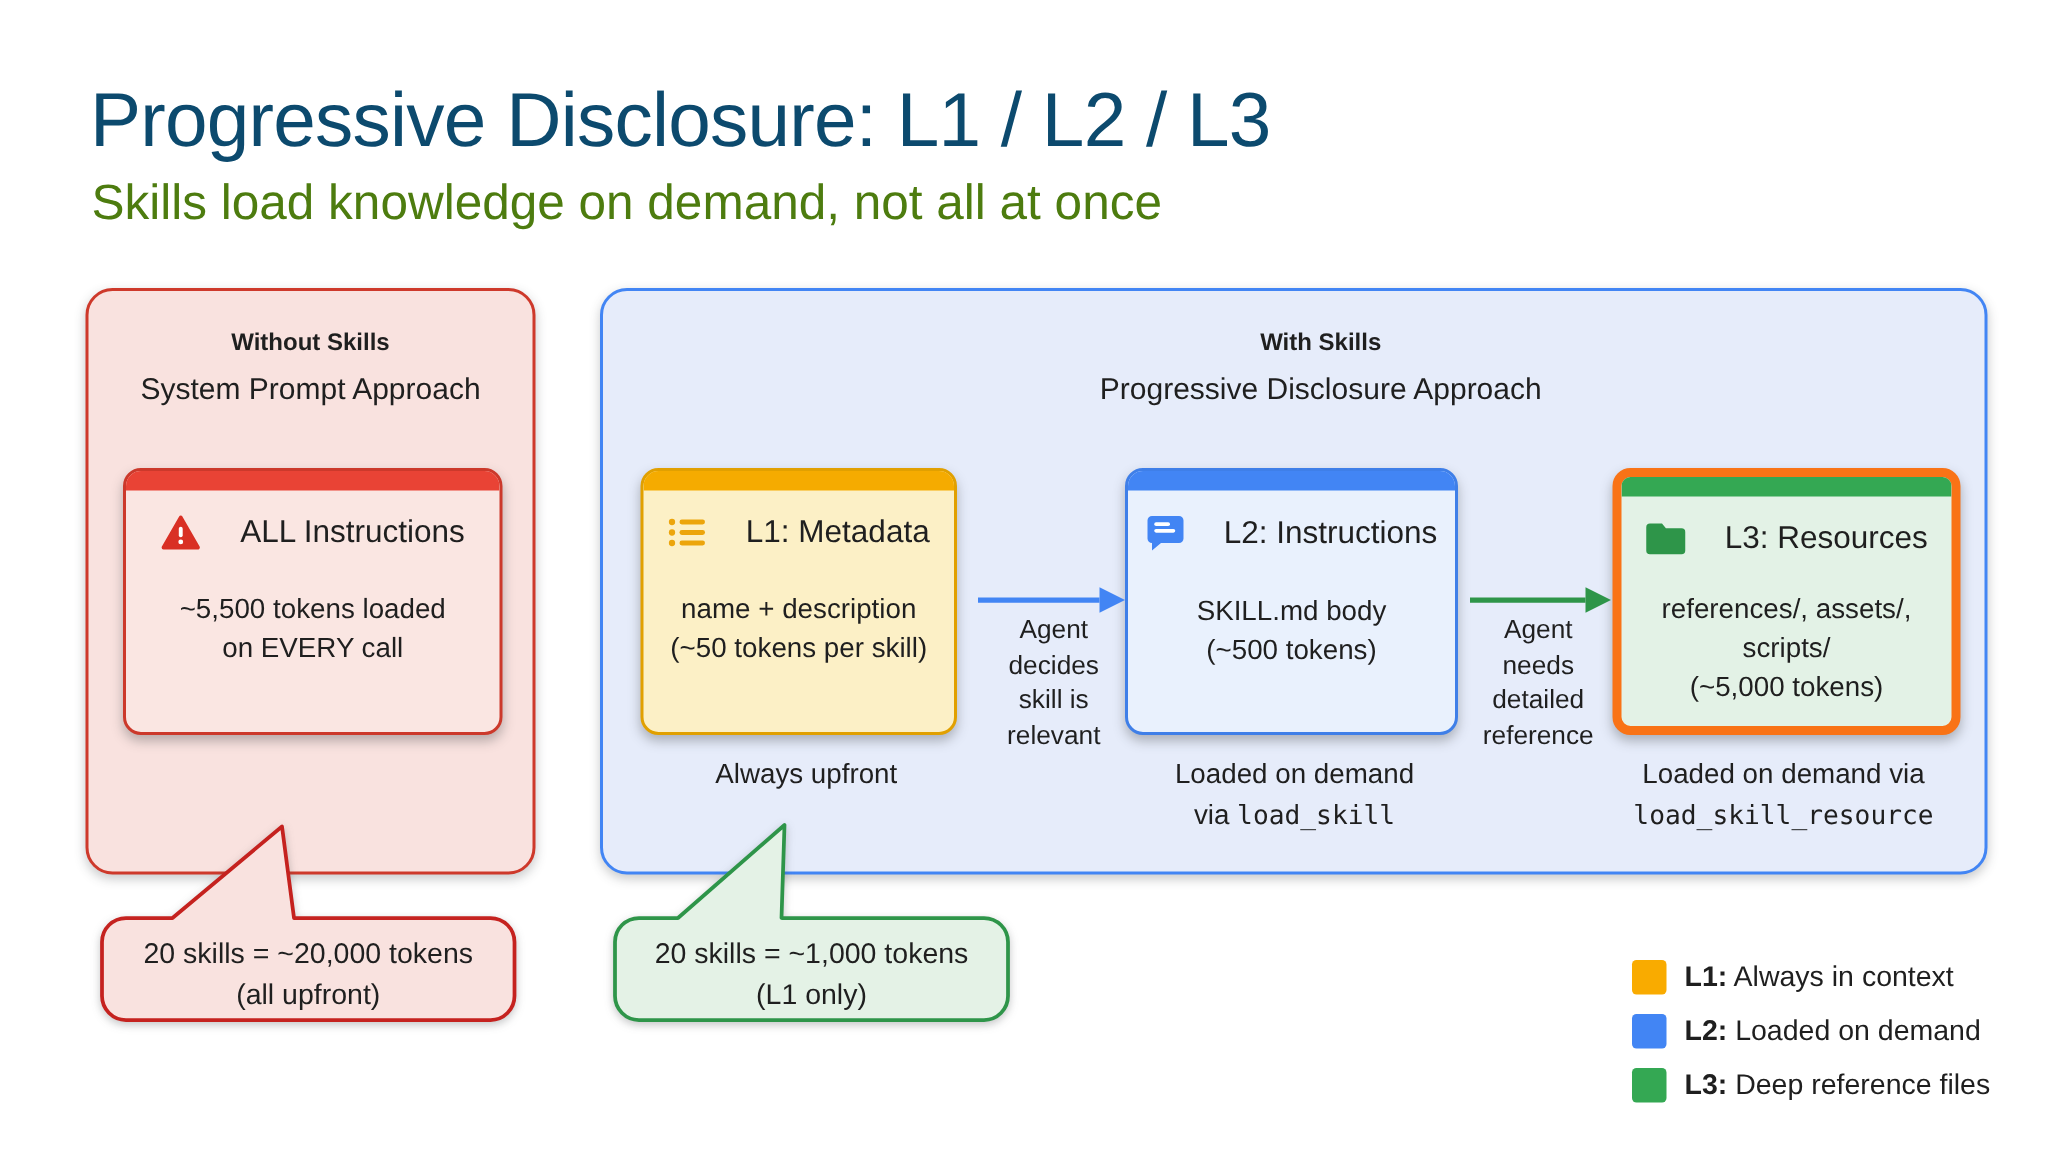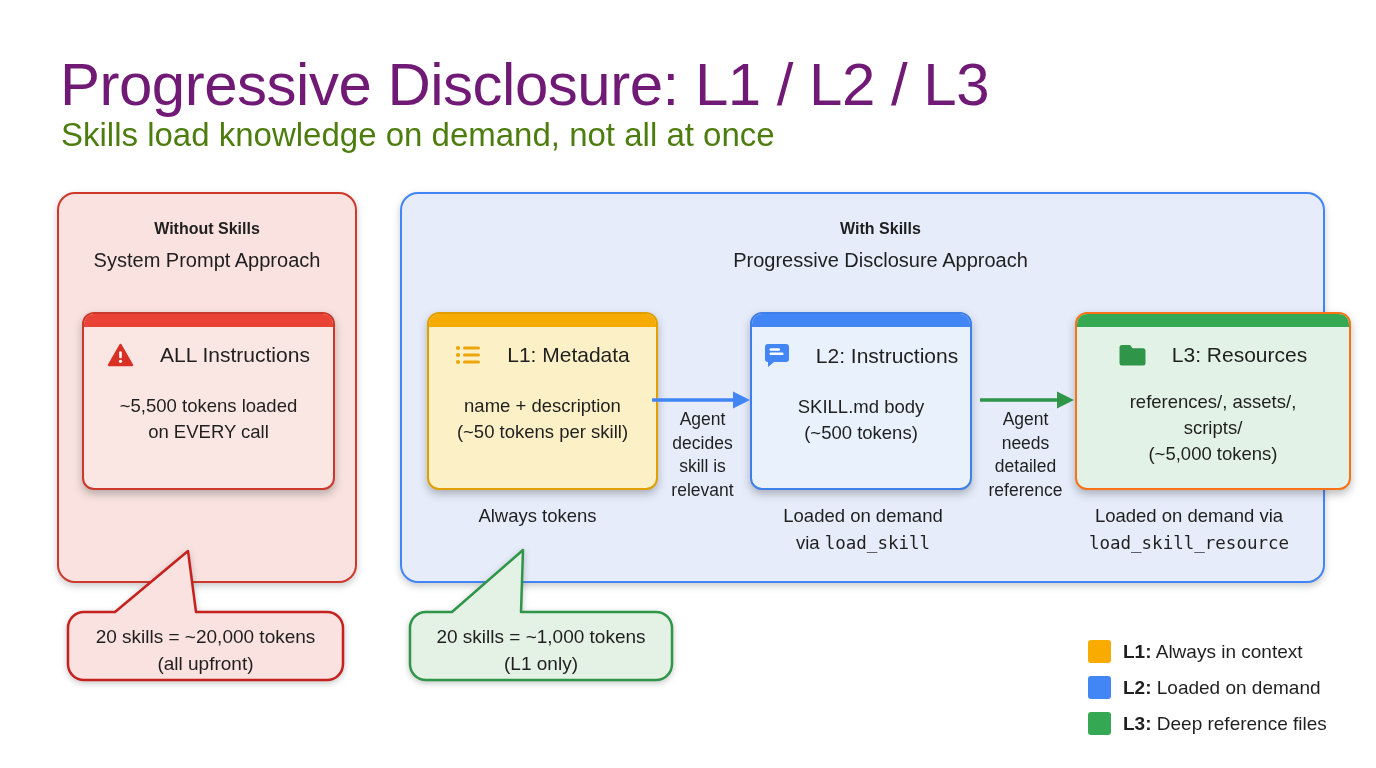"Progressive Disclosure: L1 / L2" .page-title { color: #701a75 -> #0c4a6e; font-size: 60px -> 51px }
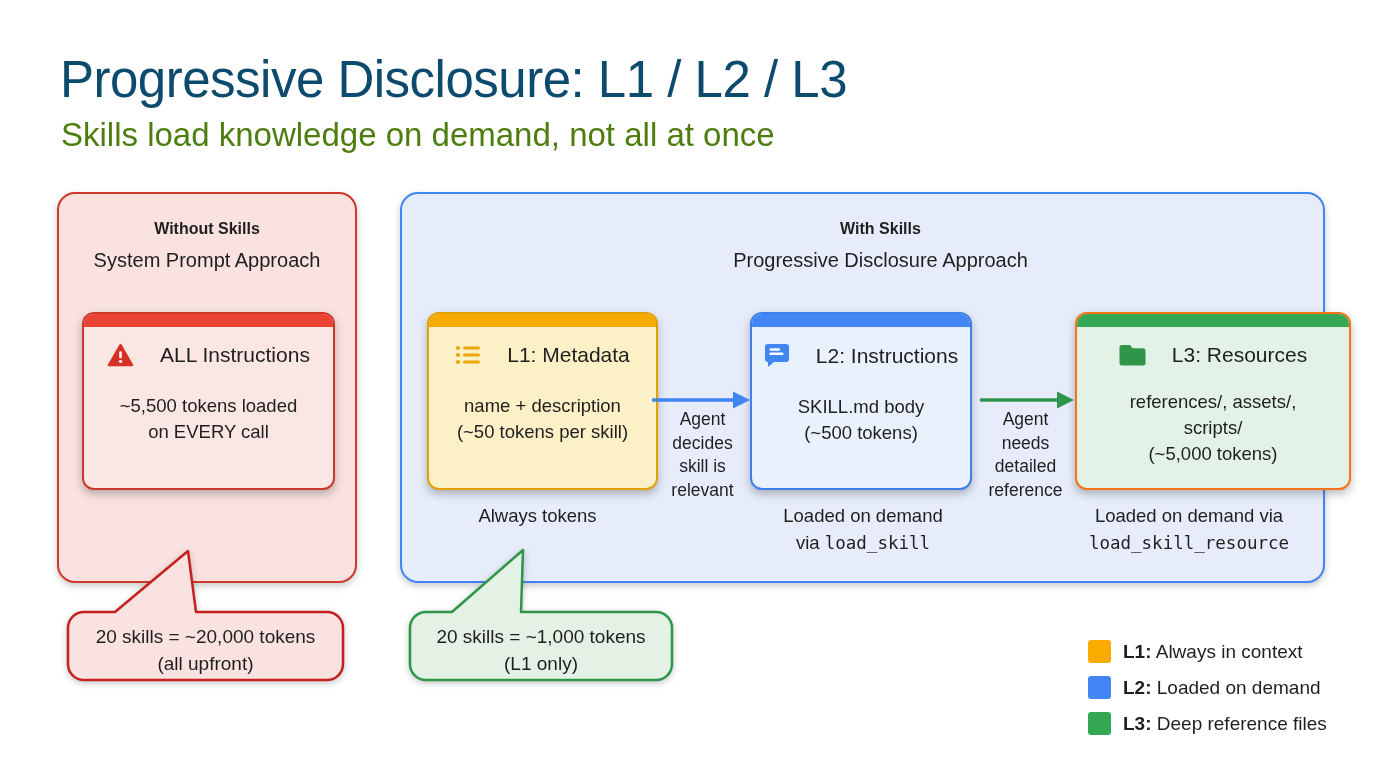"L1: Metadata" .card-l1 { width: 231px -> 211px }
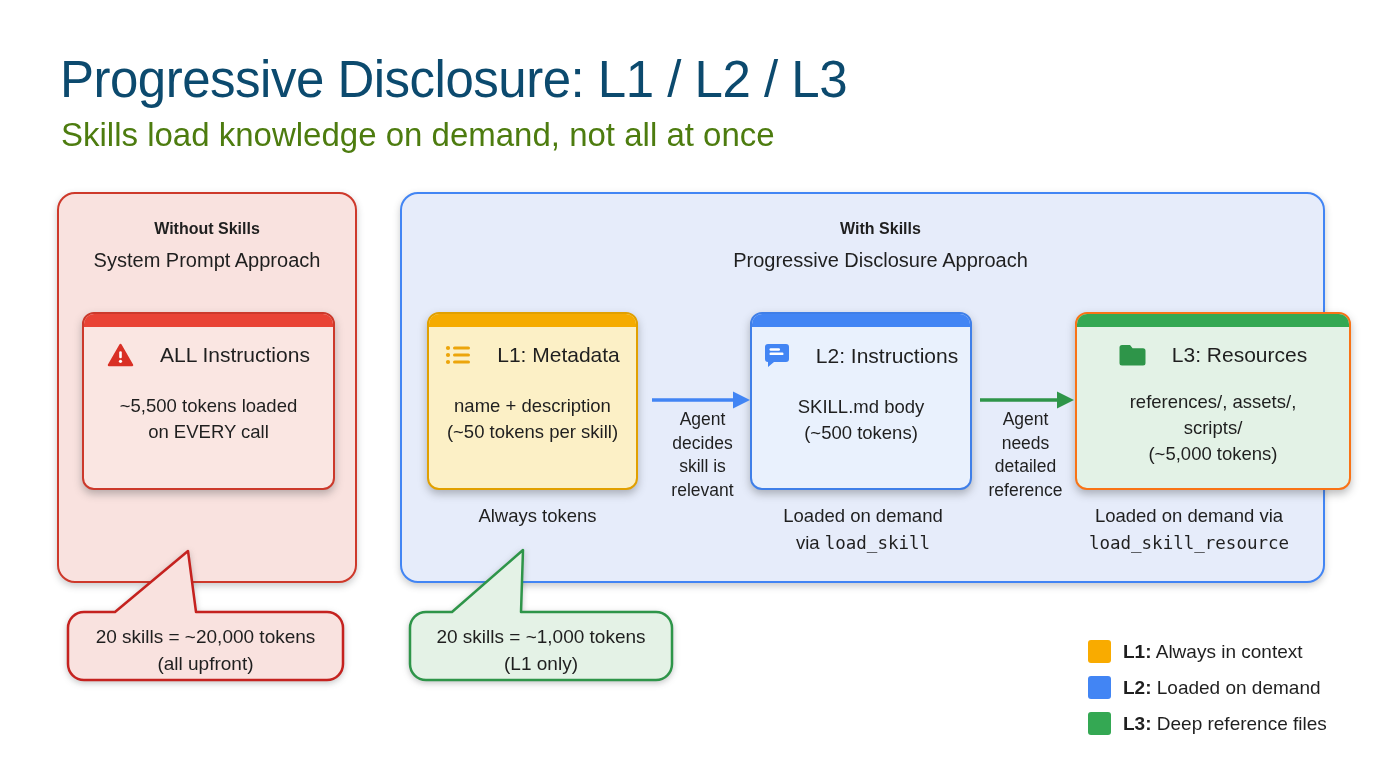"L3: Resources" .card-l3 { border: 2px solid #f97316 -> 6px solid #f97316; width: 276px -> 232px }
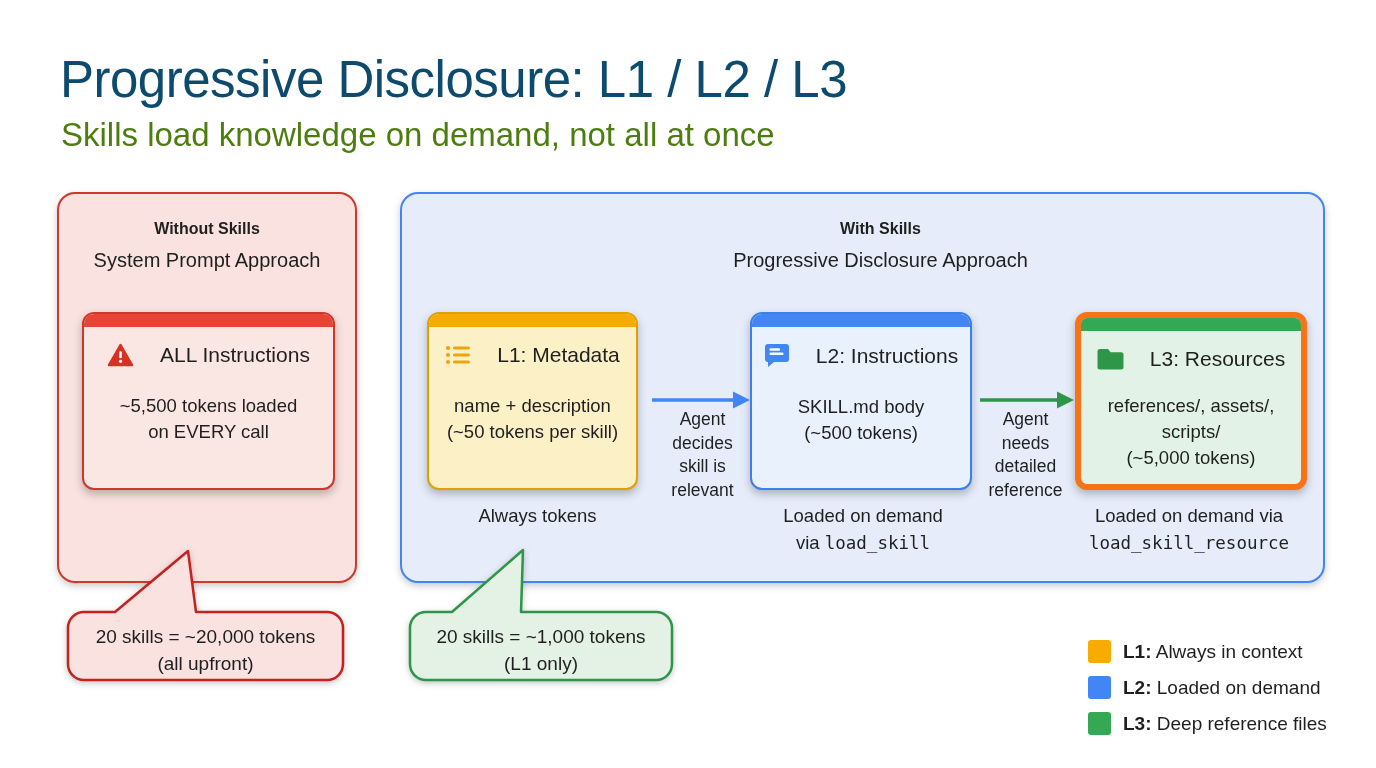"Always tokens" div { text: tokens -> upfront }
